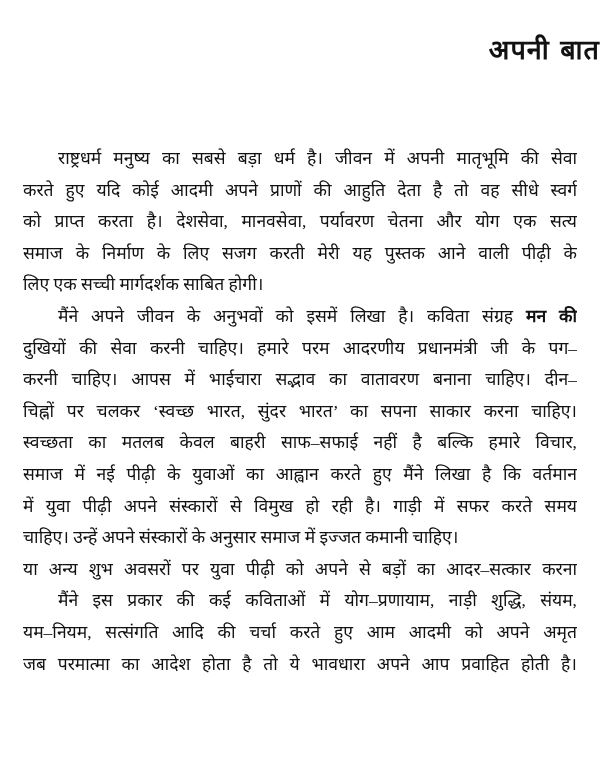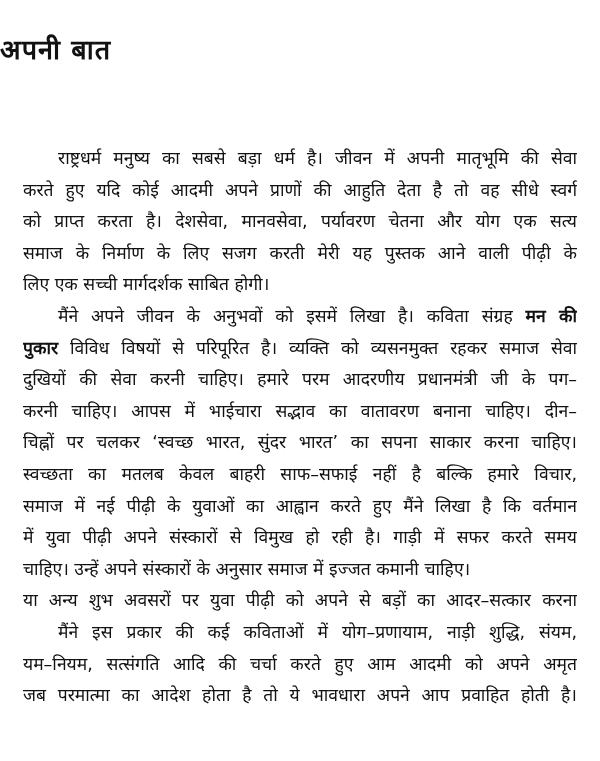"अपनी बात" .title { text-align: left -> right }
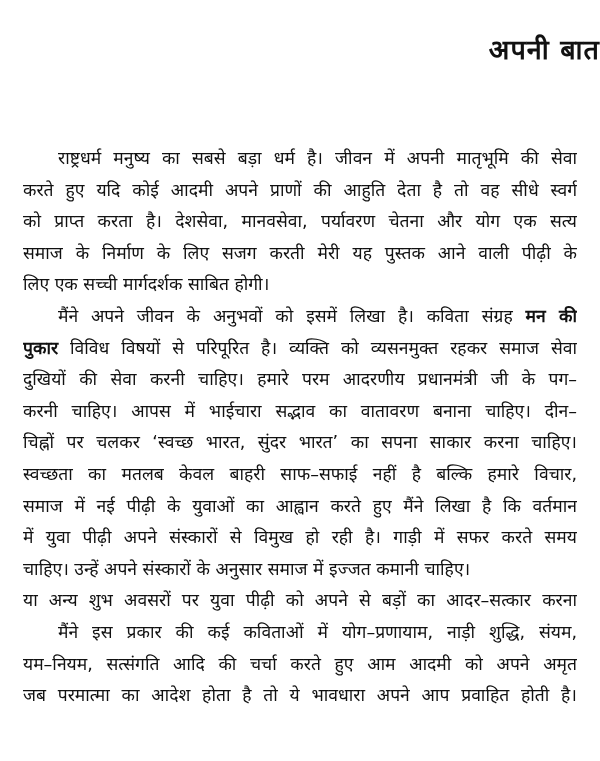"राष्ट्रधर्म मनुष्य का सबसे बड़ा" .line { font-family: none -> Liberation Serif, serif }
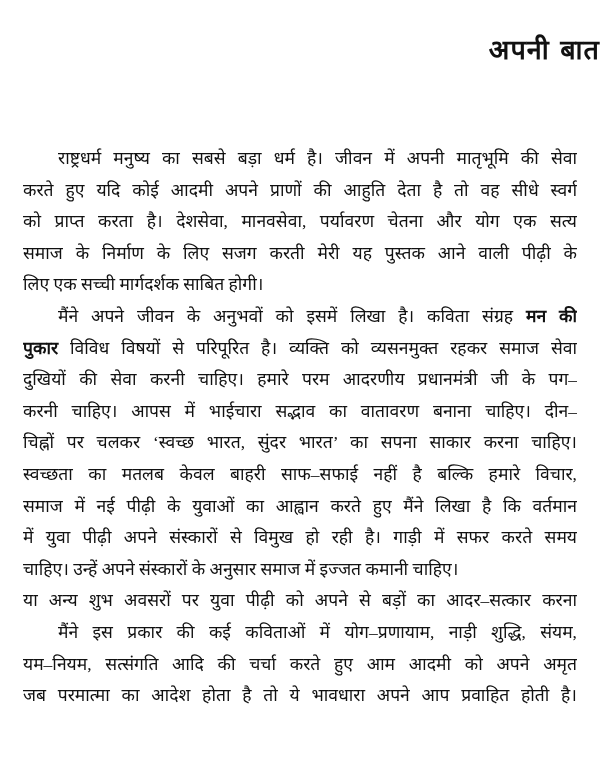"पुकार विविध विषयों से परिपूरित" div.line { html: <div><span>पुकार</span><span> विविध विषयों से परिपूरित है। व्यक्ति को व्यसनमुक्त रहकर समाज सेवा</span></div> -> none }
